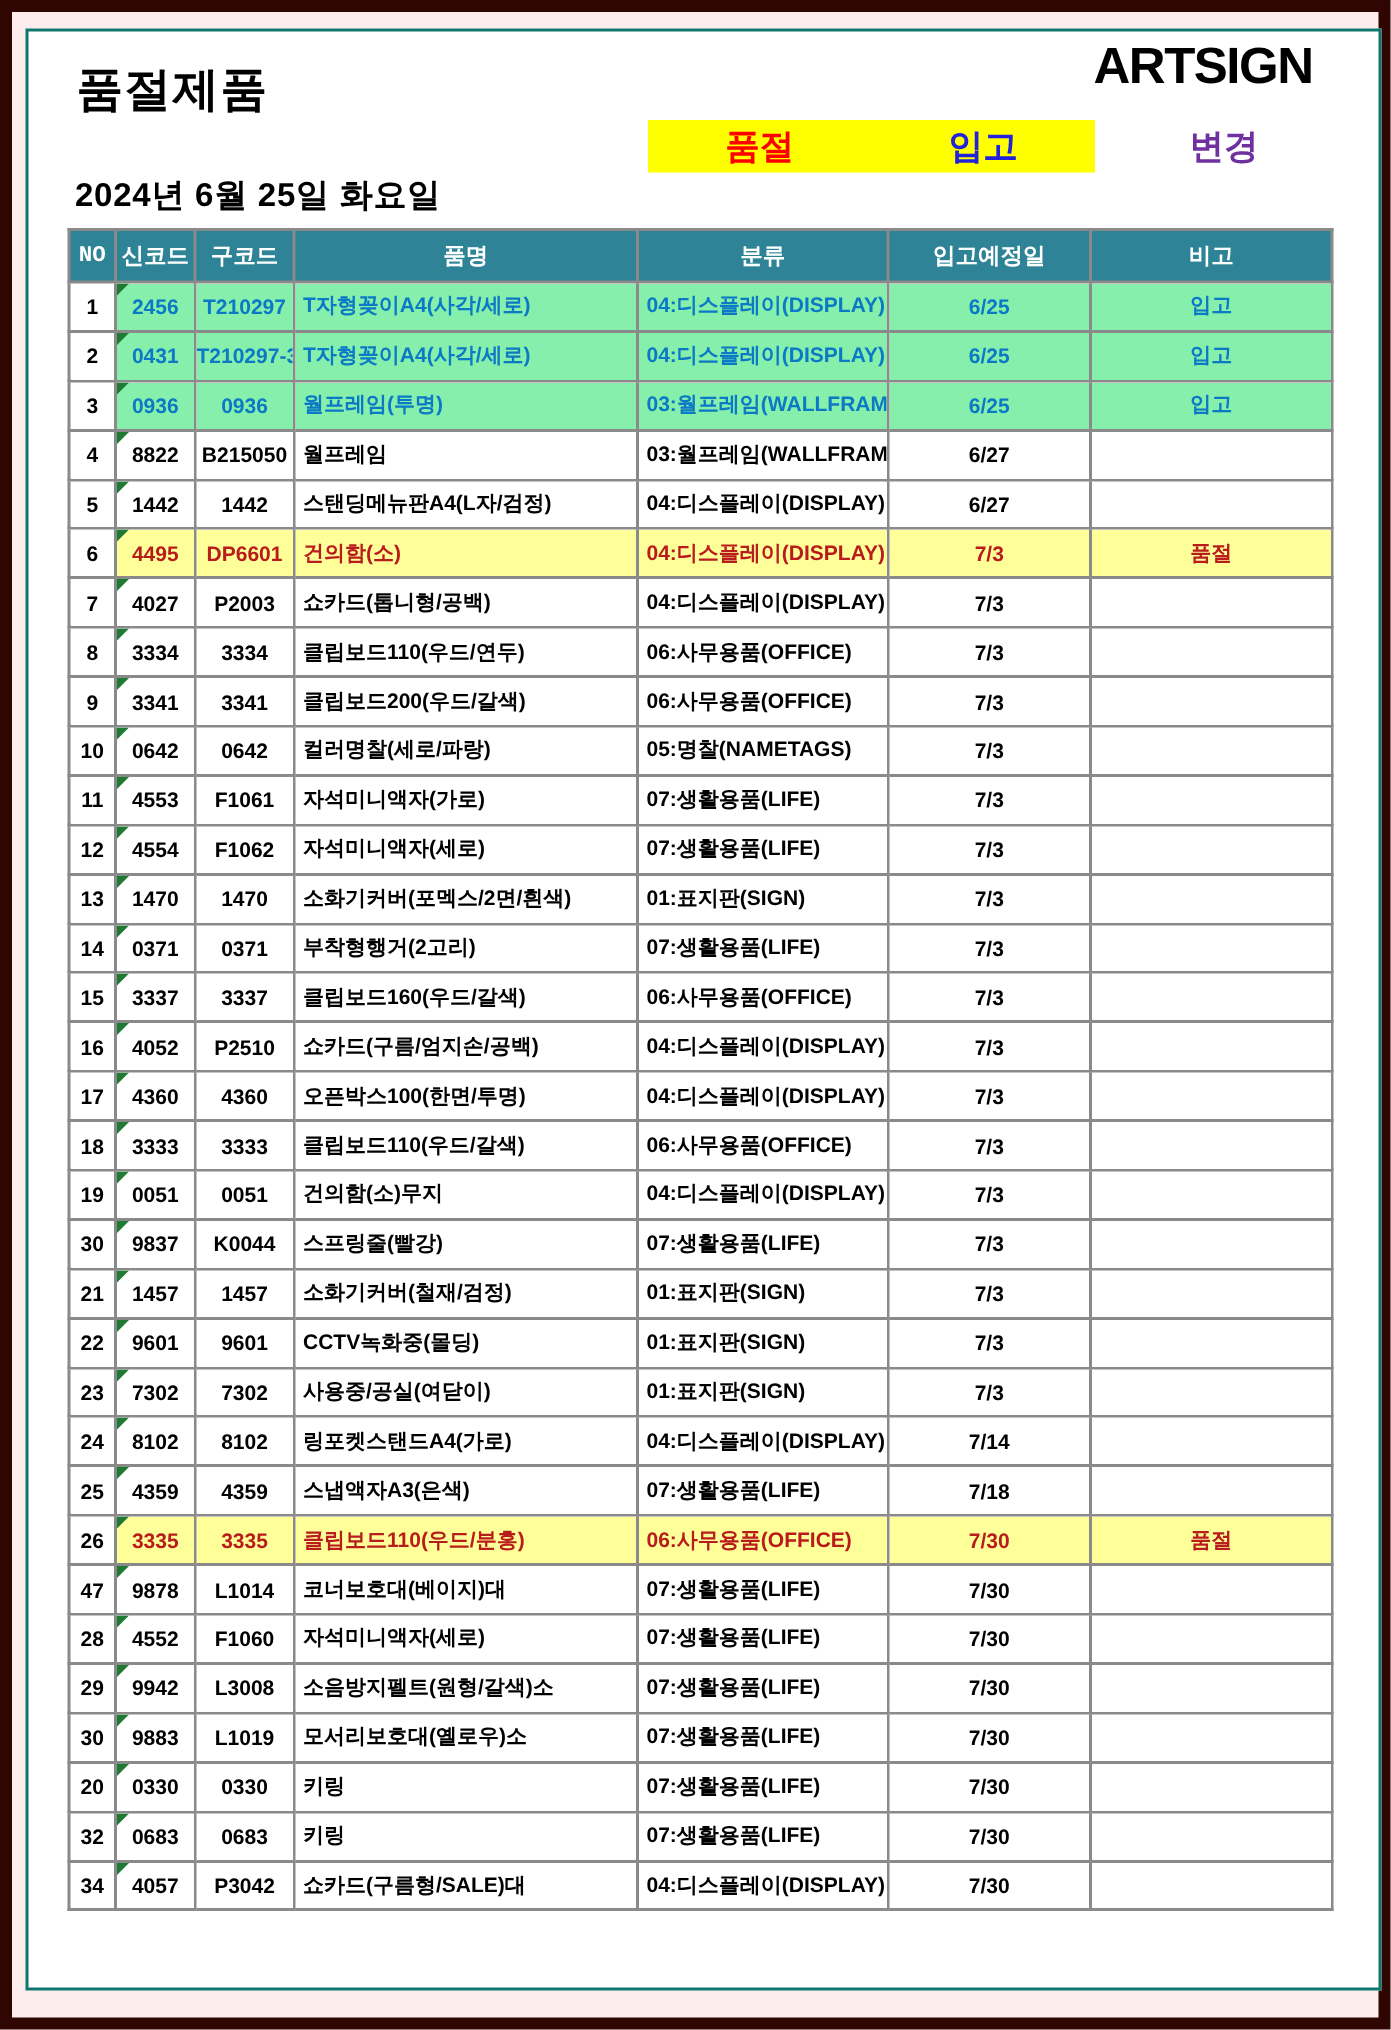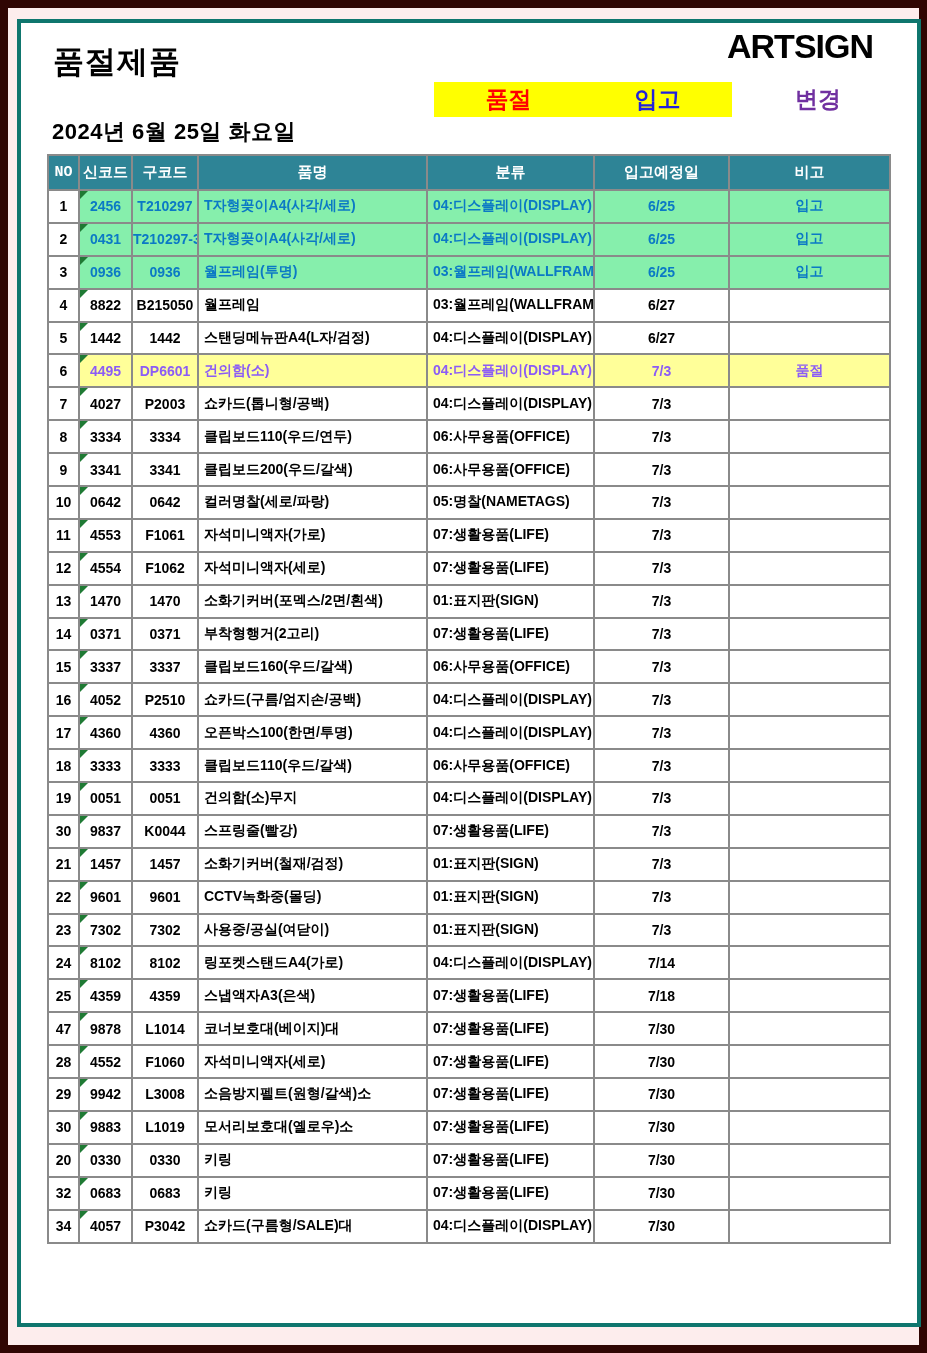"품절제품" .sheet { border: 4px solid #0f766e -> 2px solid #0f766e }
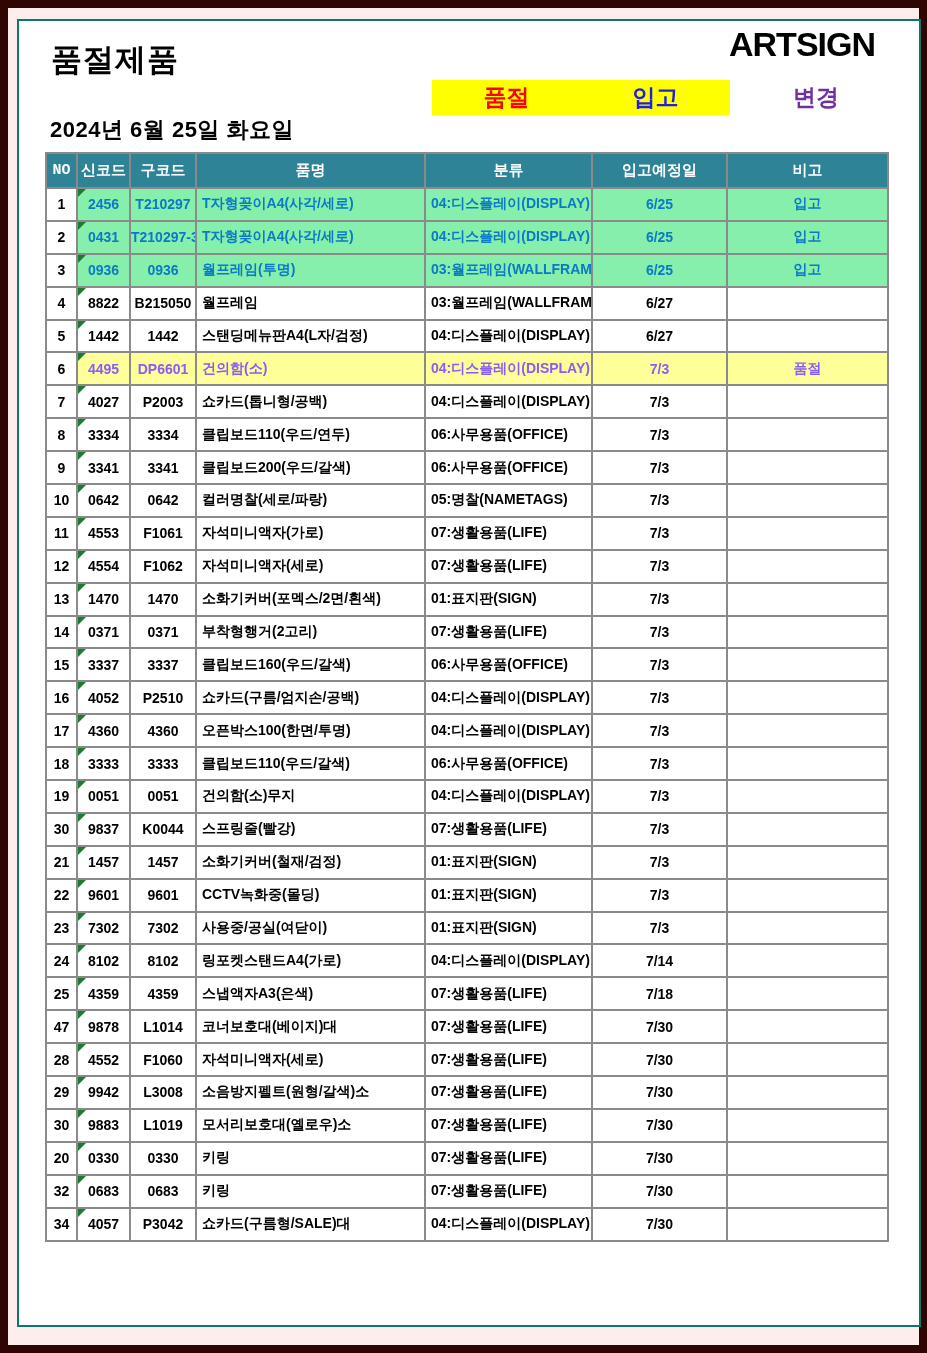"4495" .grid tr.out td:not(.no) { color: #8b5cf6 -> #b91c1c }
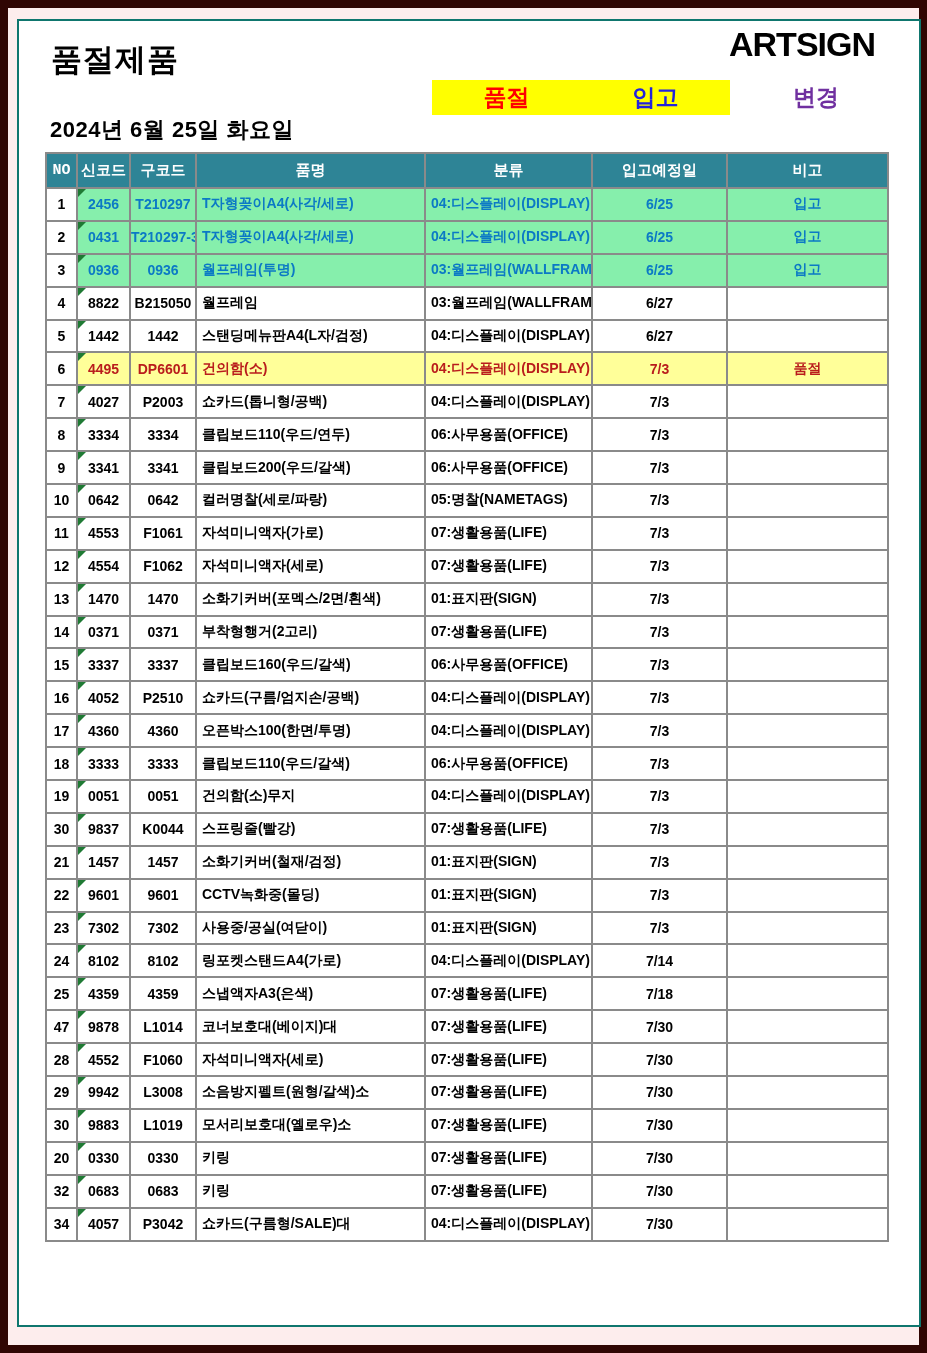"26" tr.out { html: none -> <tr> <td>26</td> <td><span></span>3335</td> <td>3335</td> <td>클립보드110(우드/분홍)</td> <td>06:사무용품(OFFICE)</td> <td>7/30</td> <td>품절</td> </tr> }
